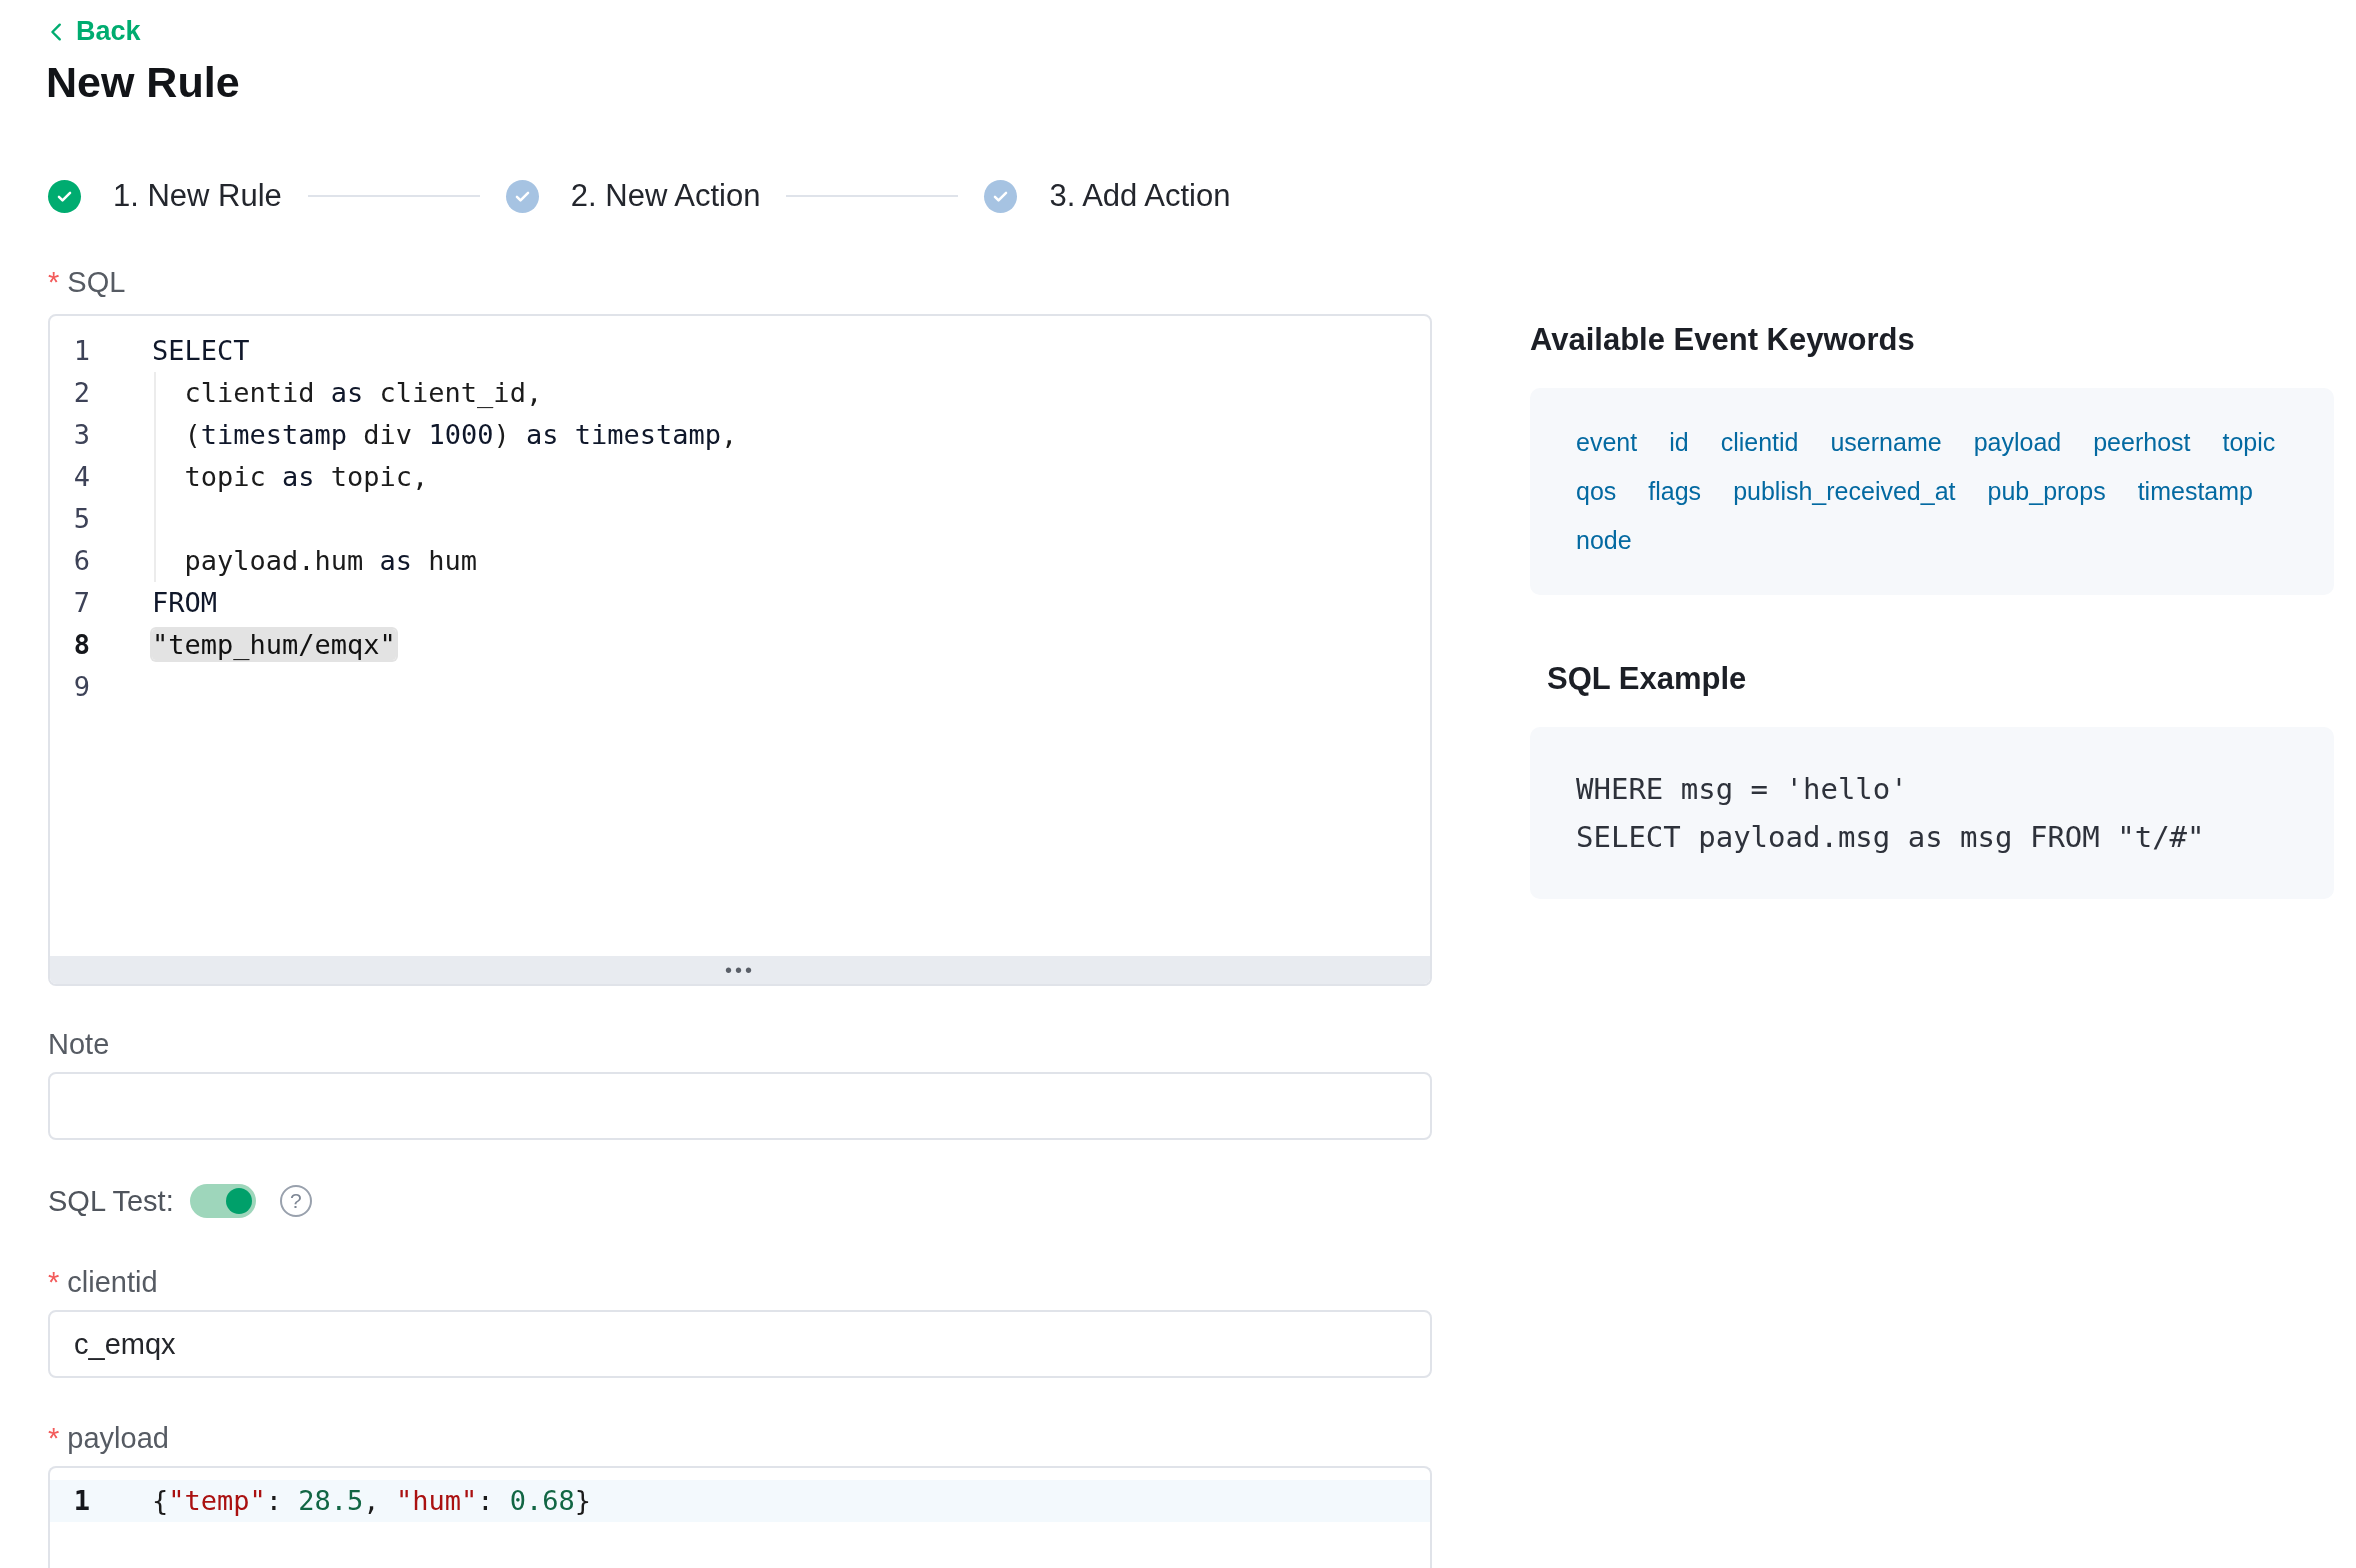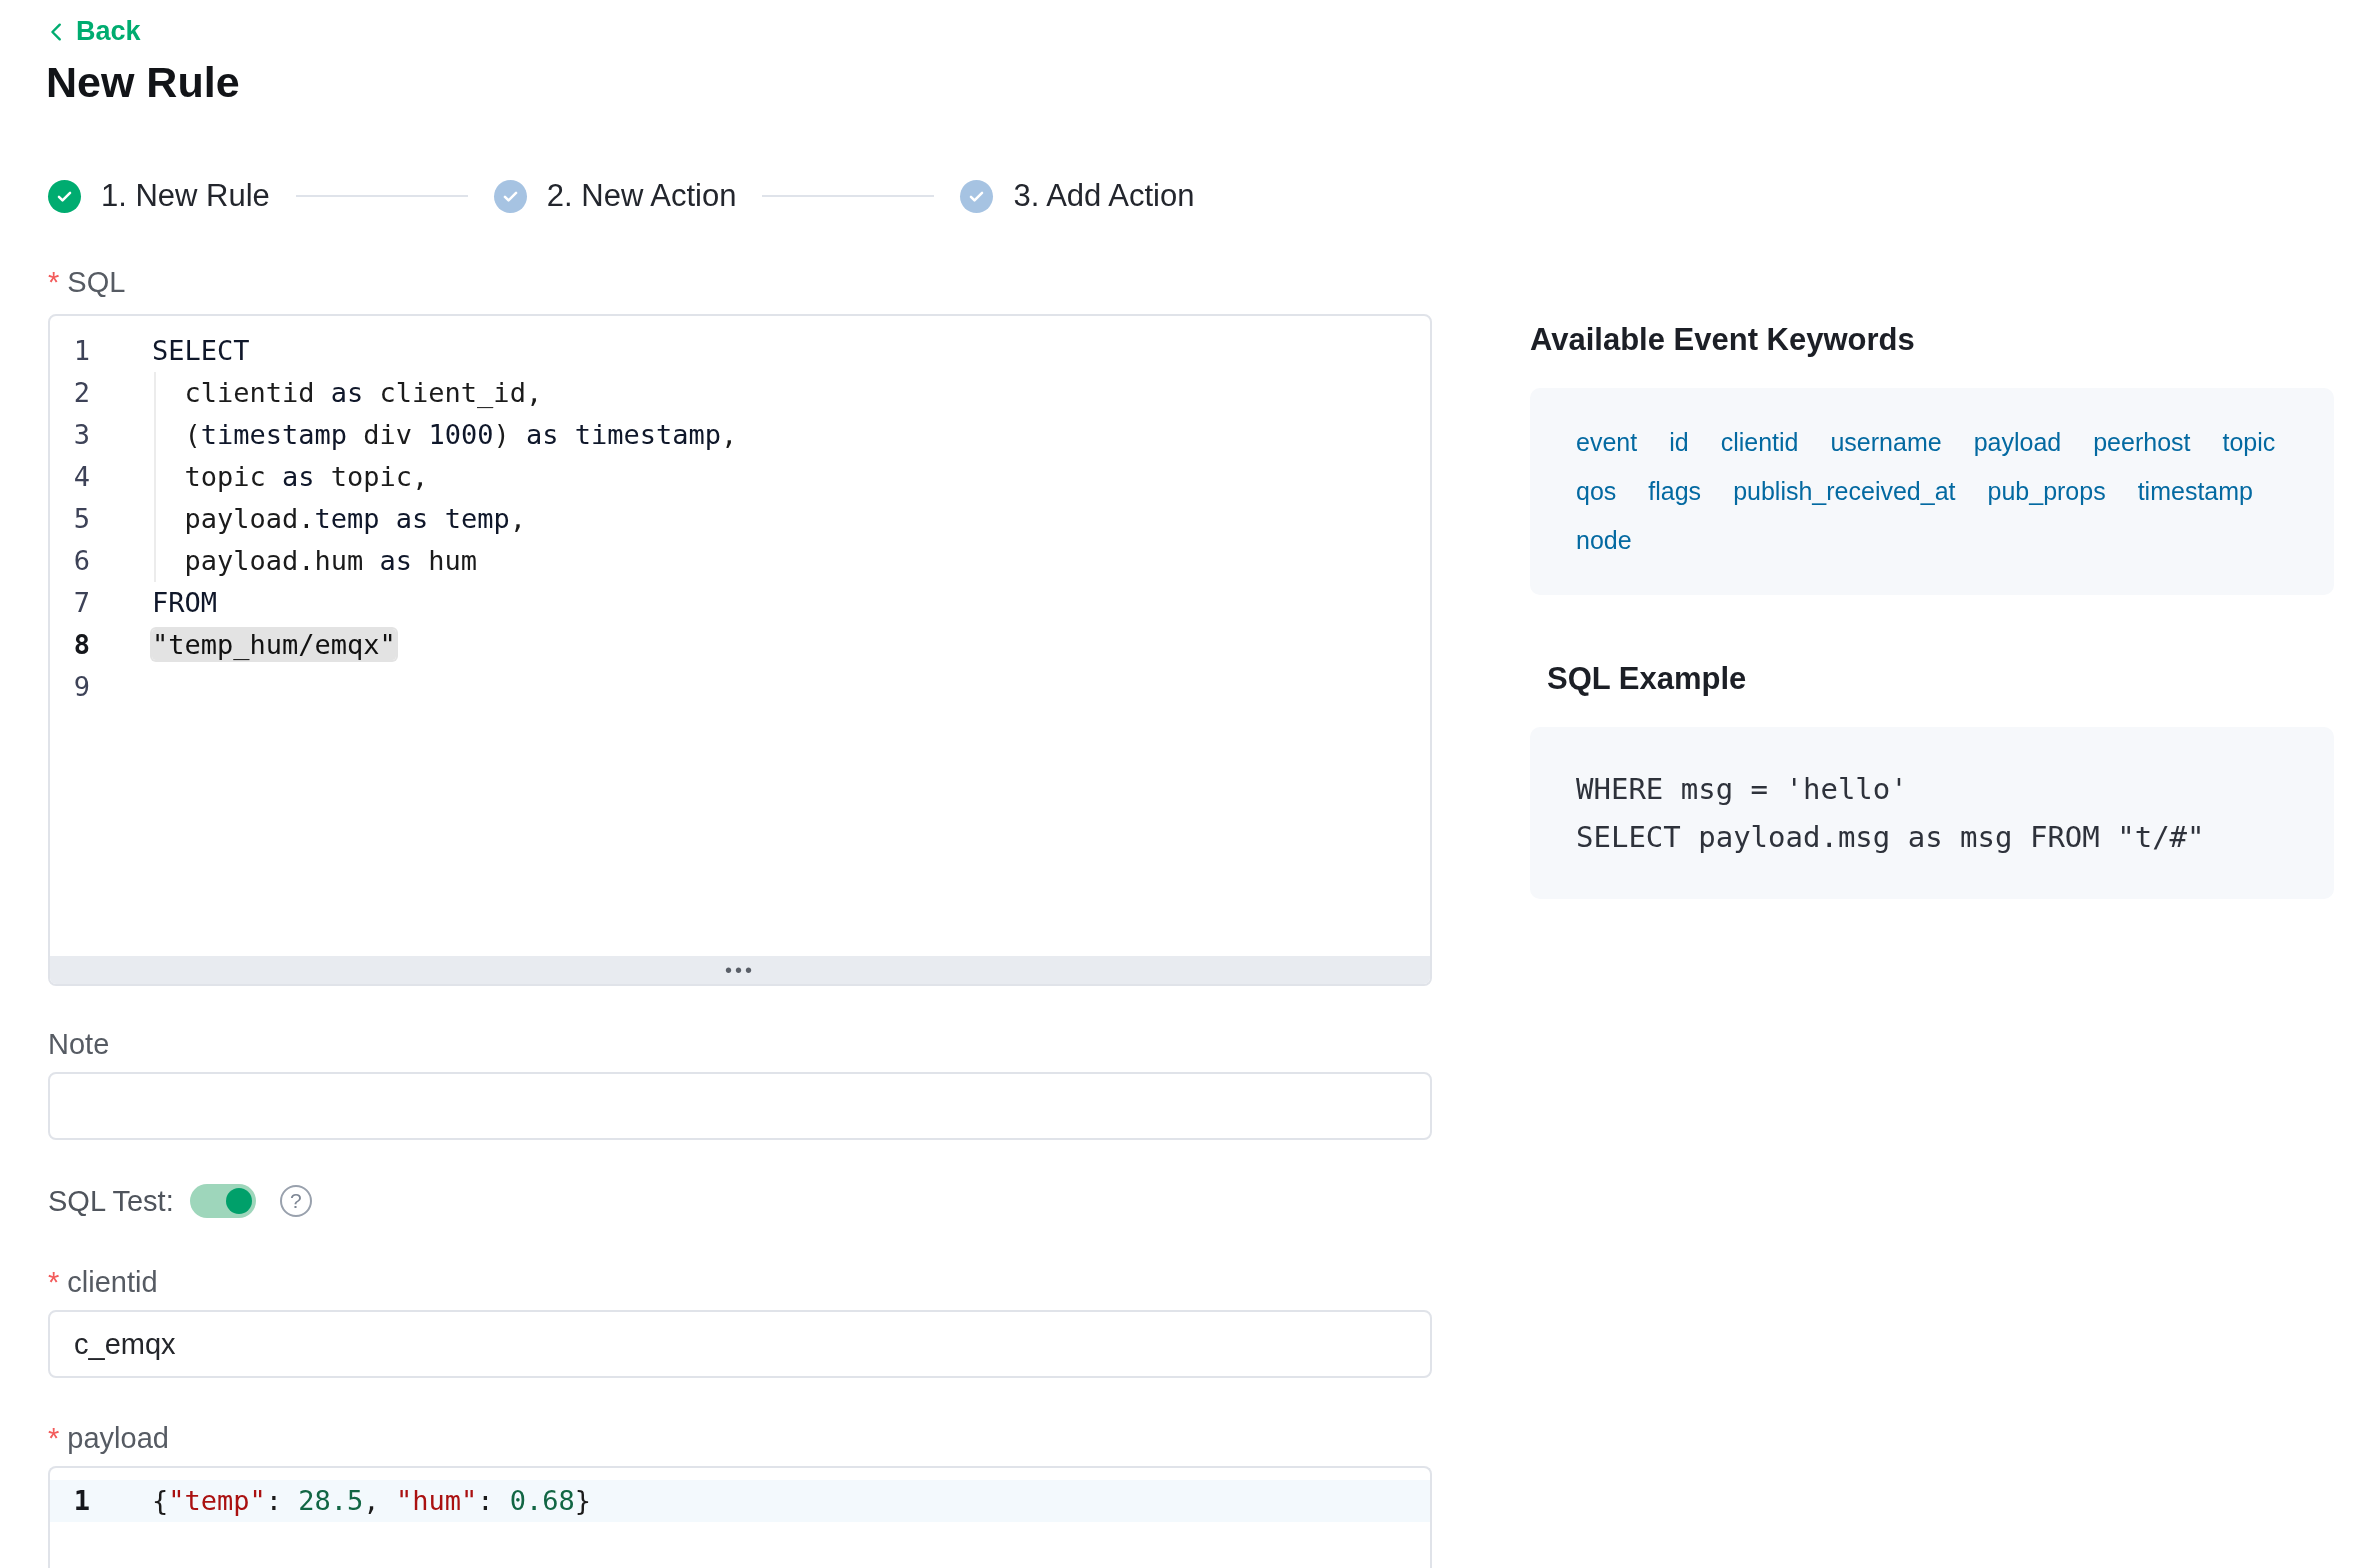"1. New Rule" .step-label { margin-left: none -> 12px }
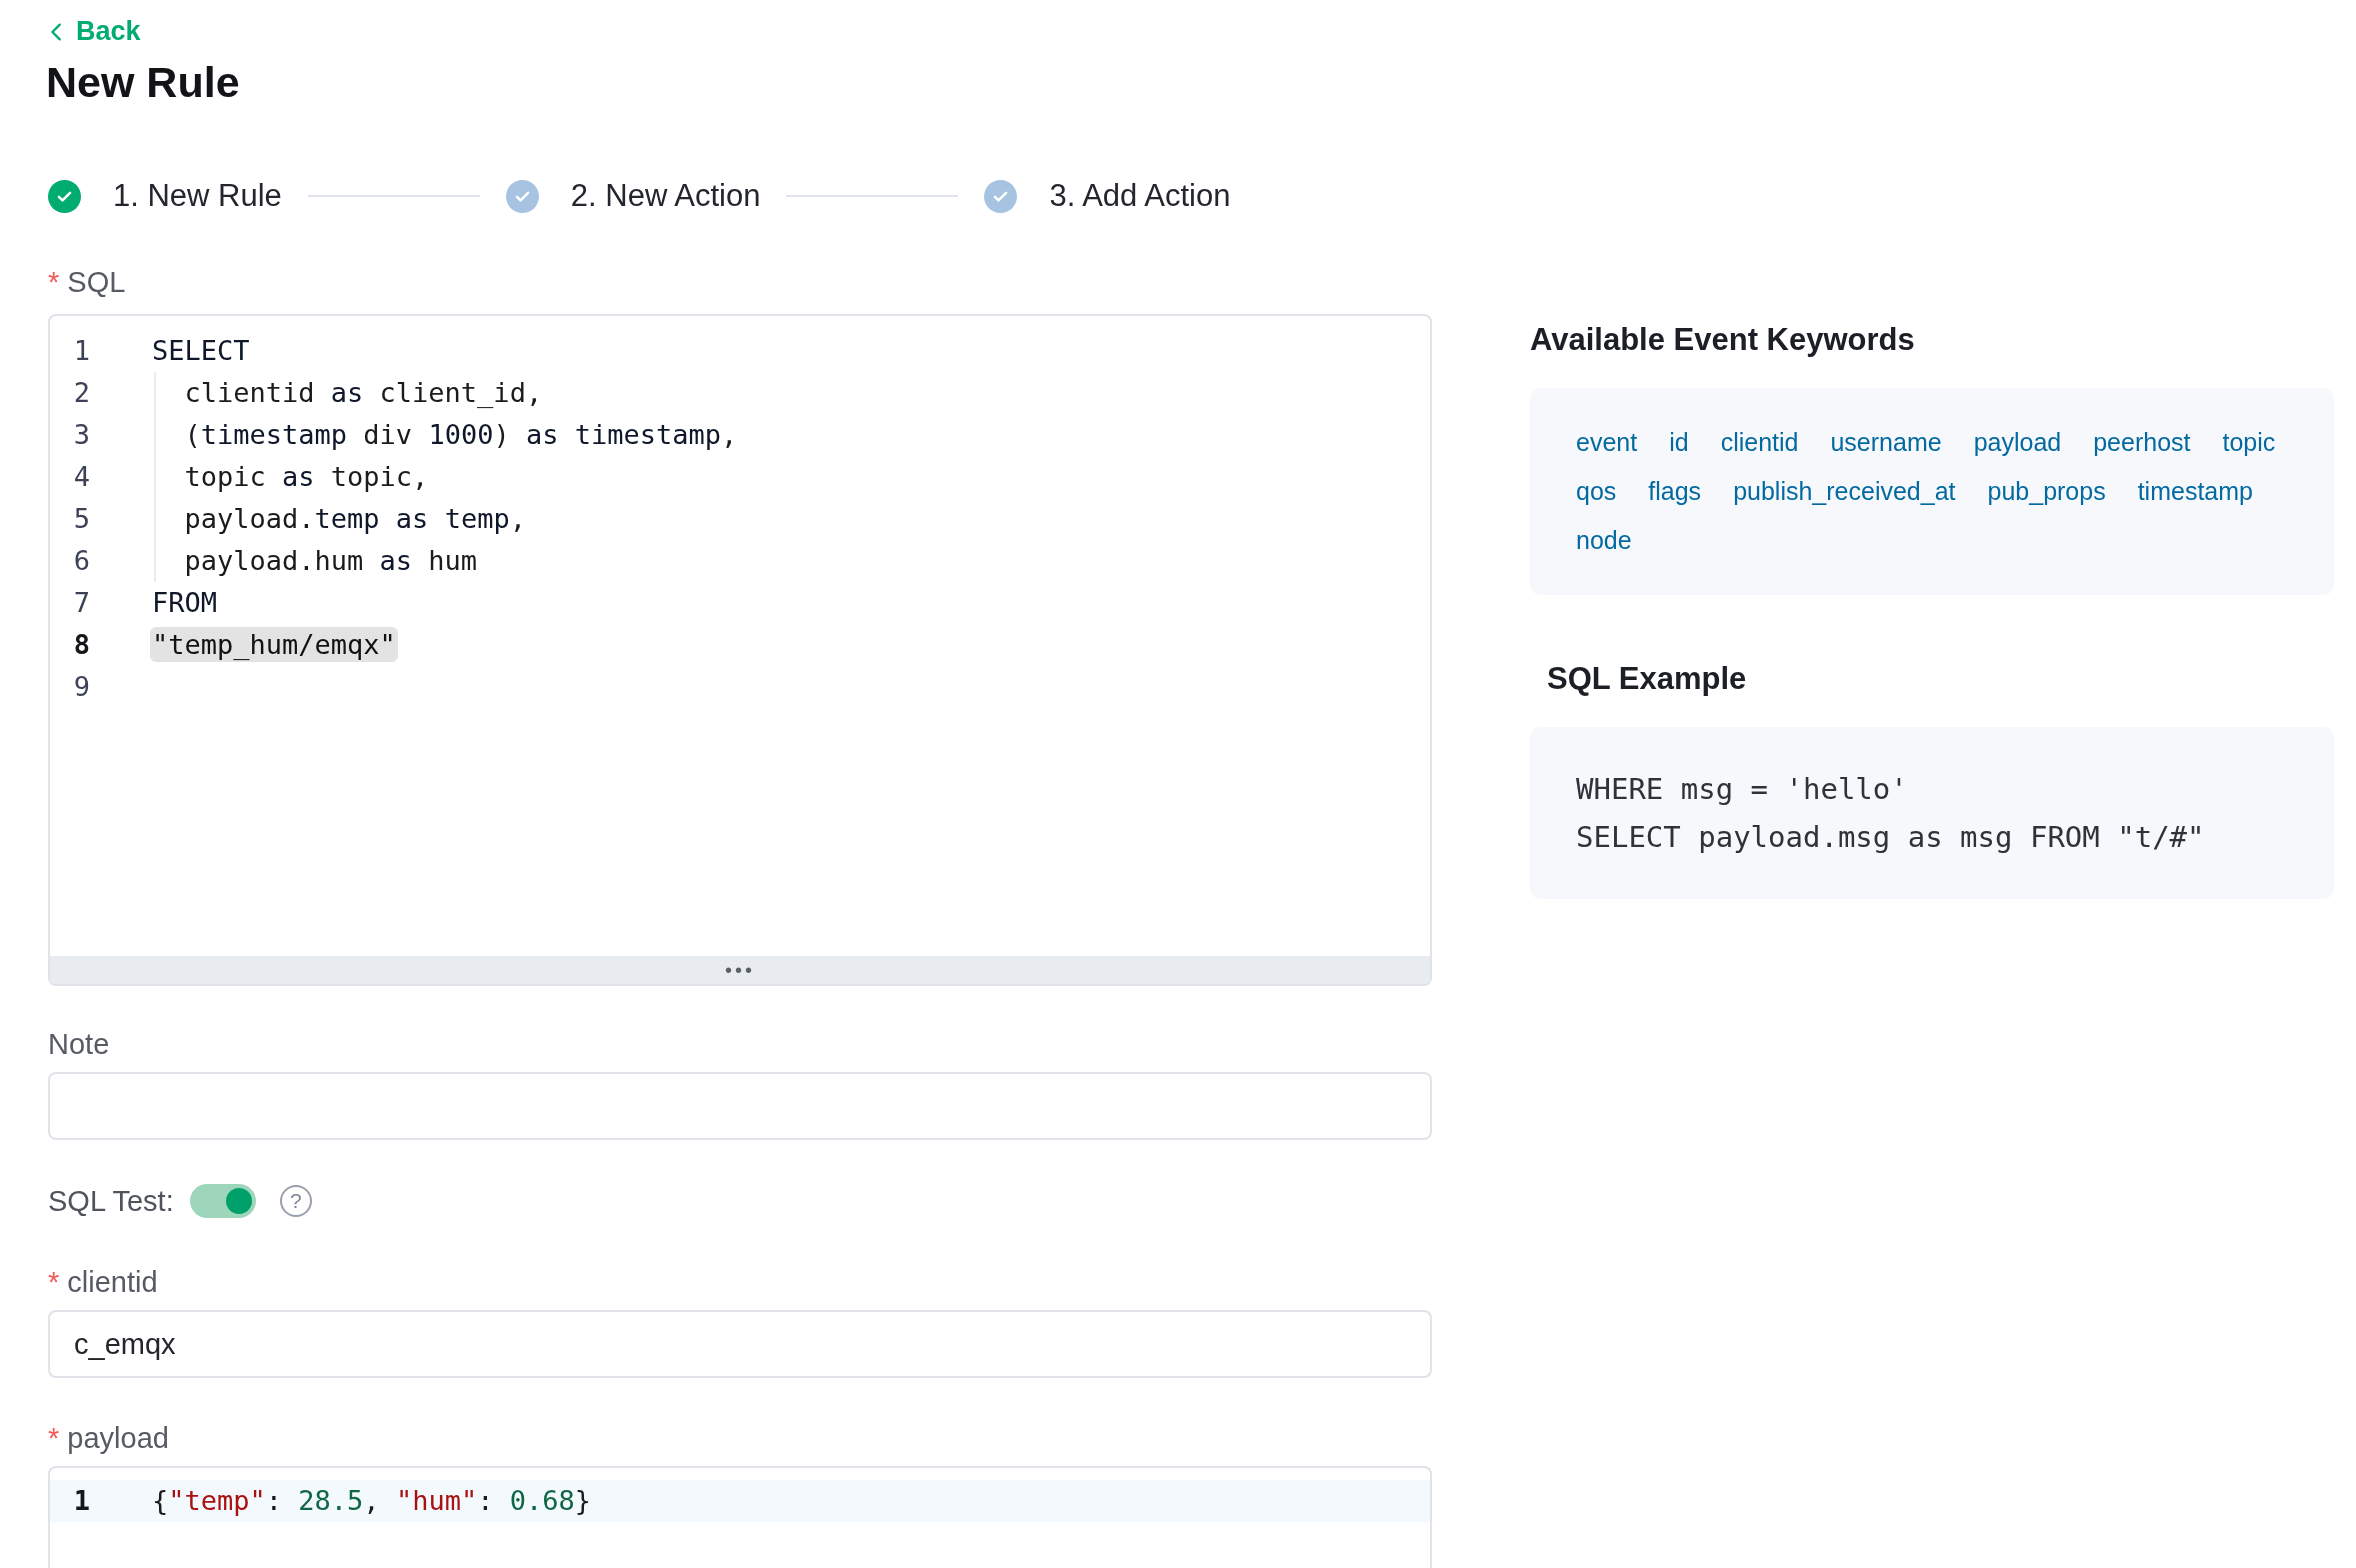"payload.temp as temp," span.code { html: <span><span> payload.</span><span>temp</span><span> </span><span>as</span><span> </span><span>temp</span><span>,</span></span> -> none }
